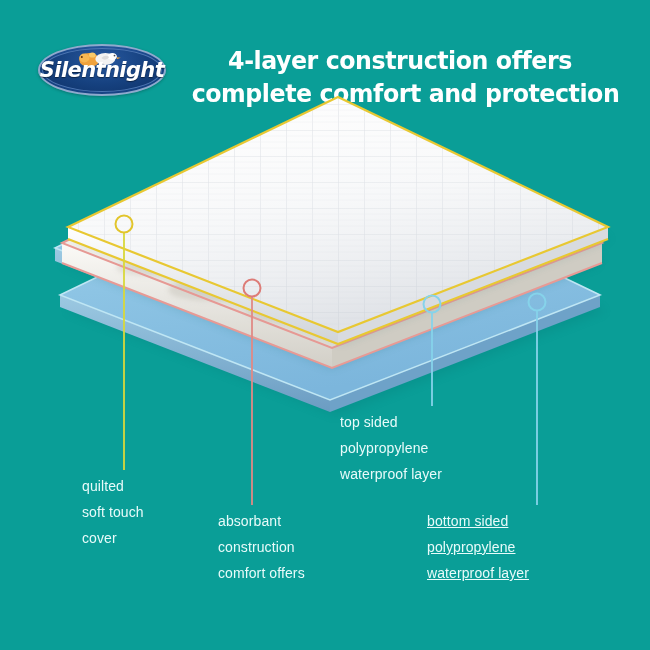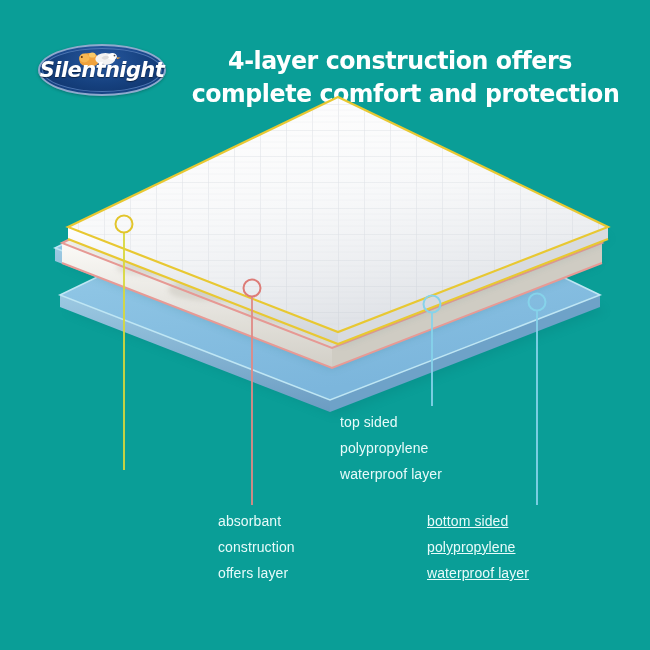"quilted" div.callout { html: none -> <div> <span>quilted</span> <span>soft touch</span> <span>cover</span> </div> }
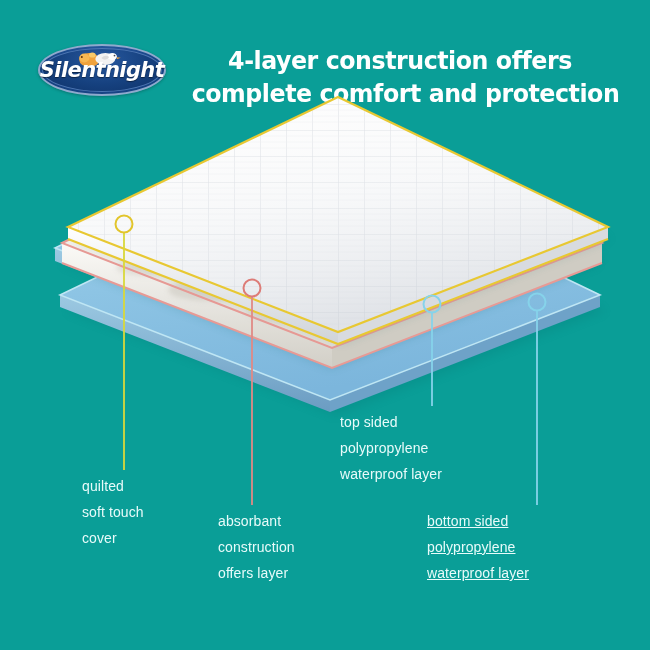"offers layer" span.cl { text: offers layer -> comfort offers }
